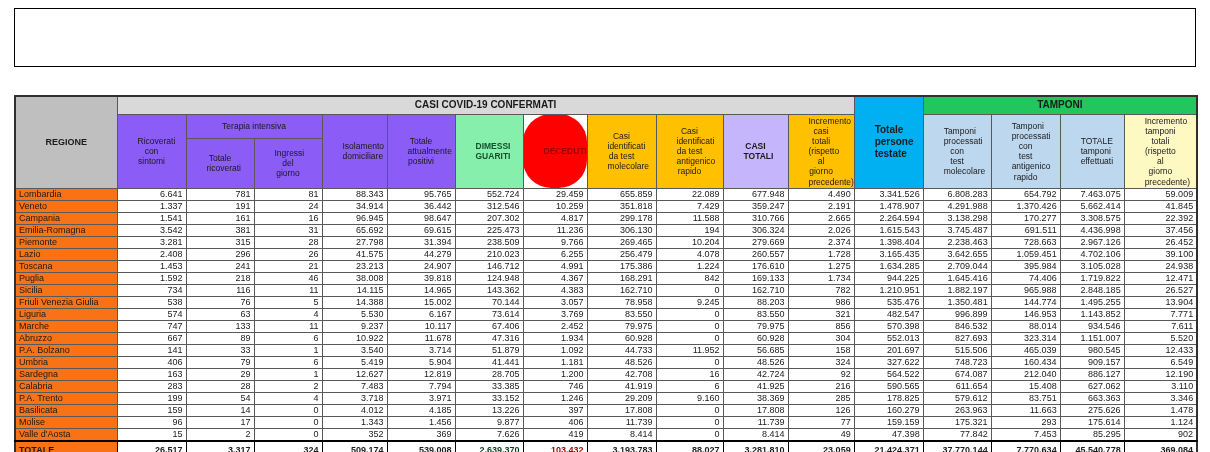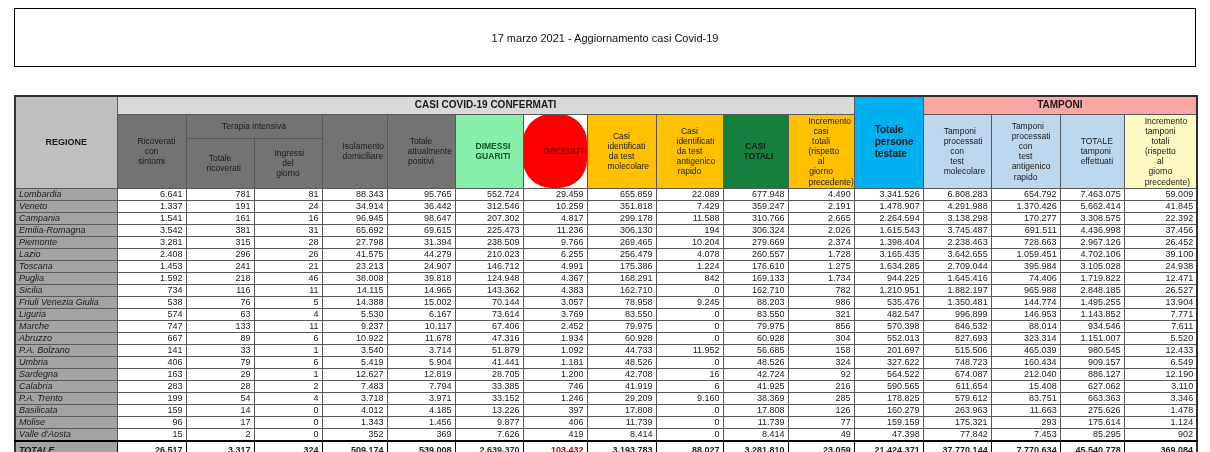"17 marzo 2021 - Aggiornamento" div { html: <div>17 marzo 2021 - Aggiornamento casi Covid-19</div> -> none }
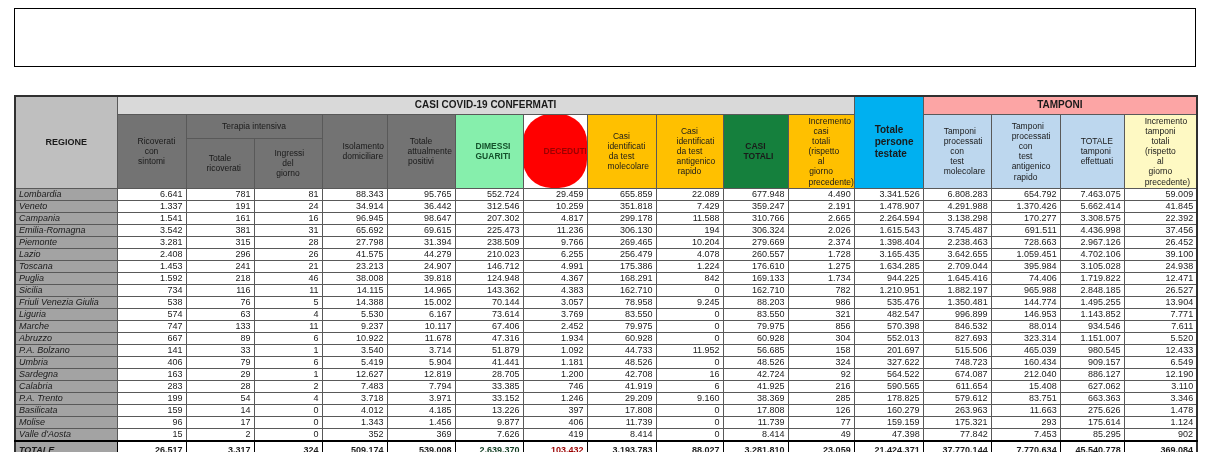"TAMPONI" .h-band-tamp { background: #fca5a5 -> #22c55e }
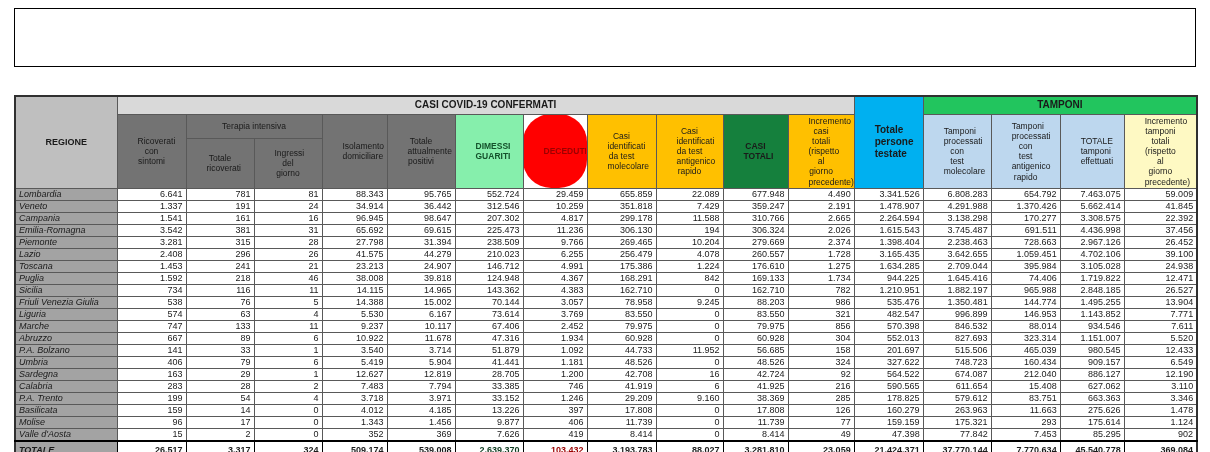"Terapia intensiva" .h-white { background: #737373 -> #8b5cf6 }
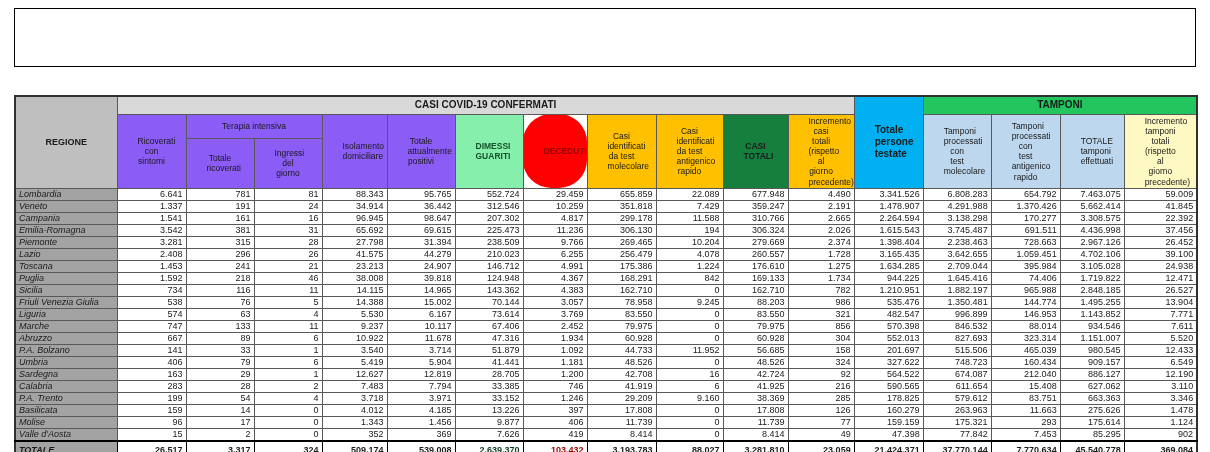"CASI TOTALI" .h-yellow-b { background: #15803d -> #c4b5fd }
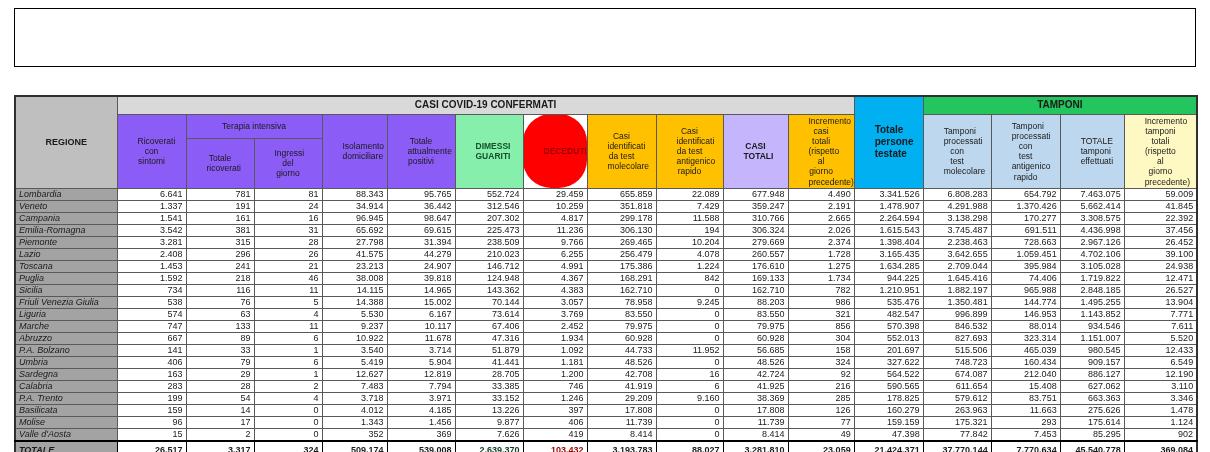"Lombardia" td.region { background: #a3a3a3 -> #f97316; font-style: italic -> none }
